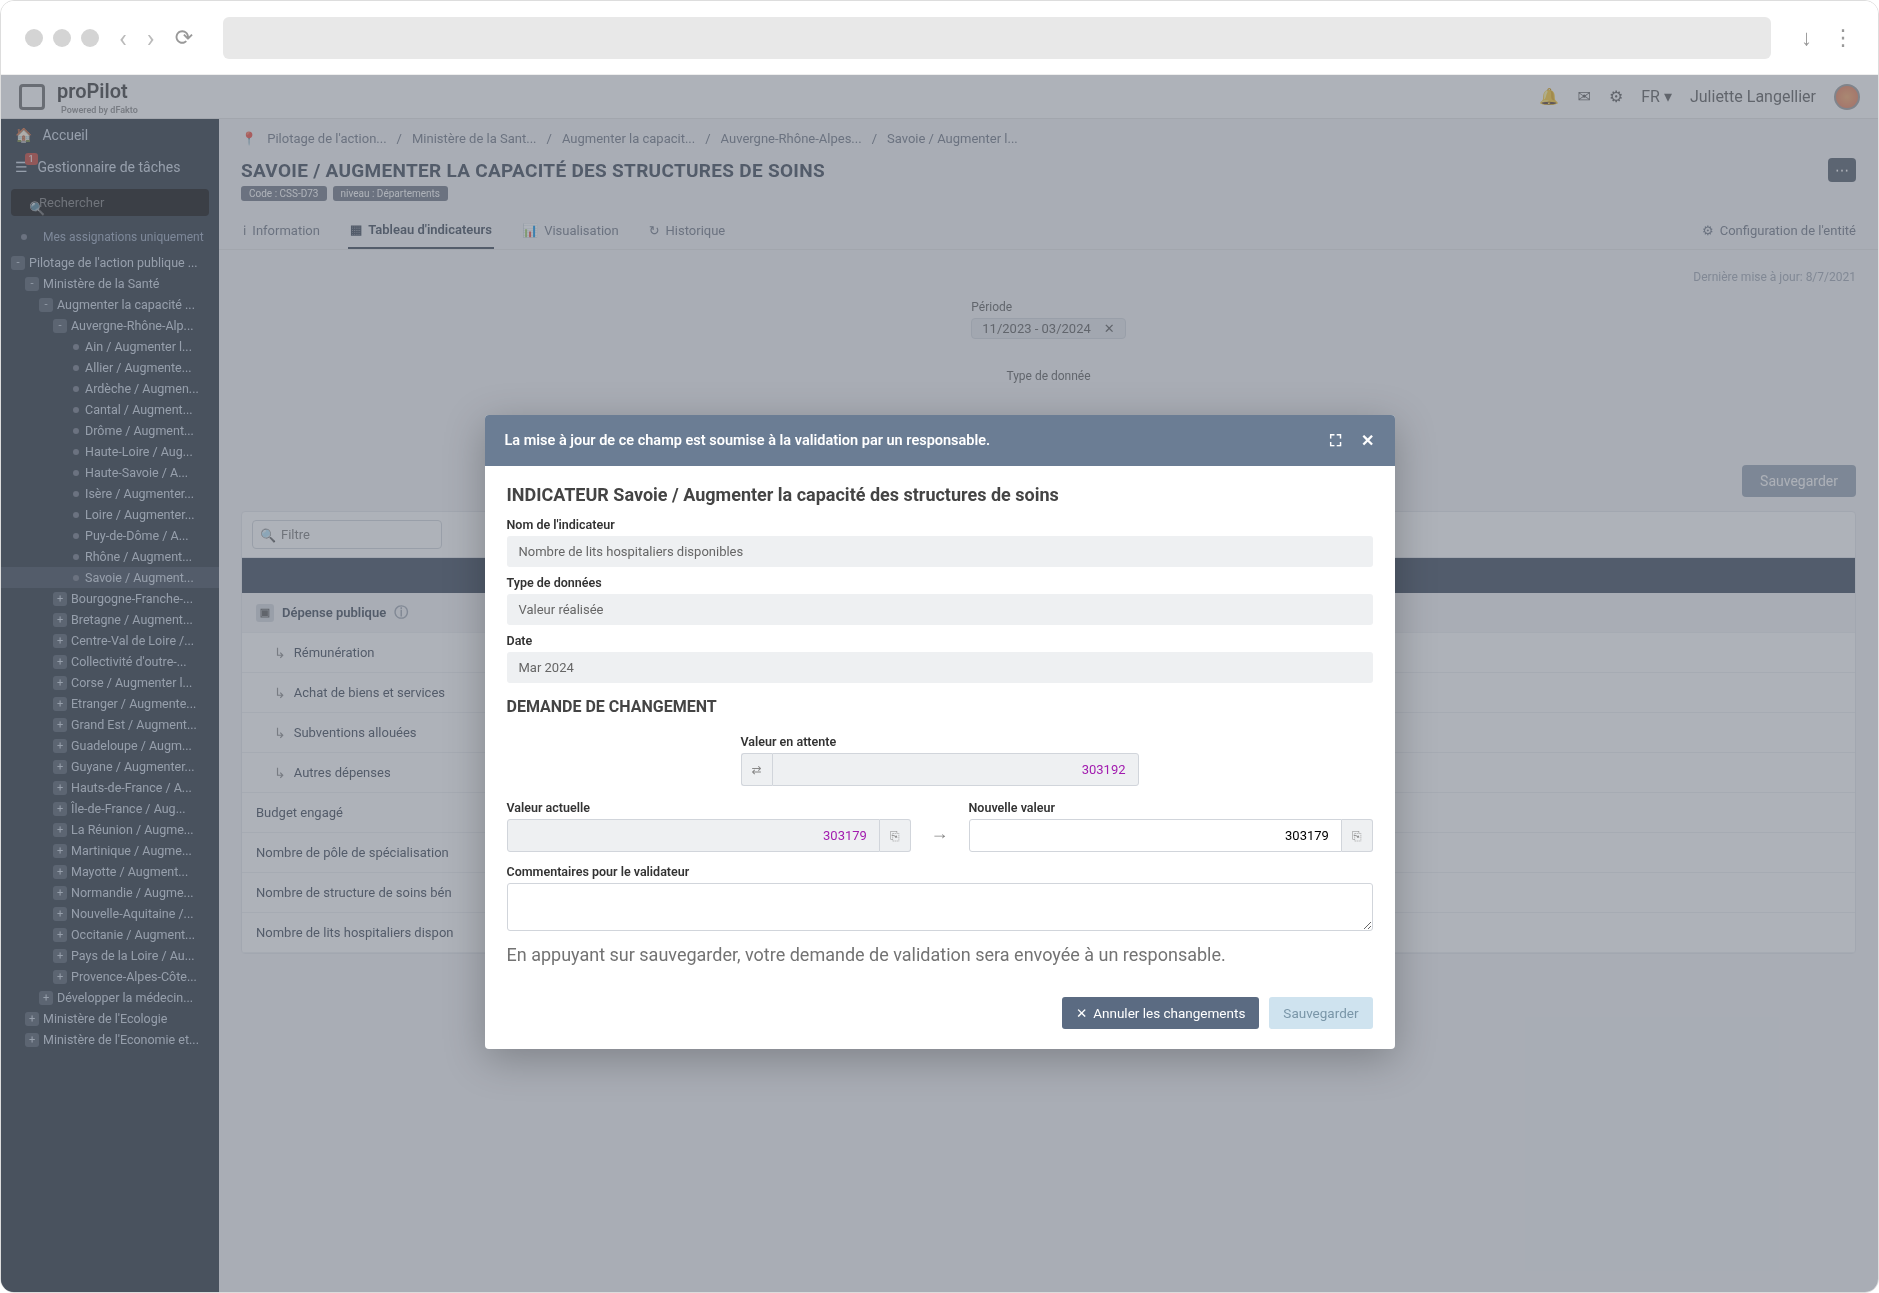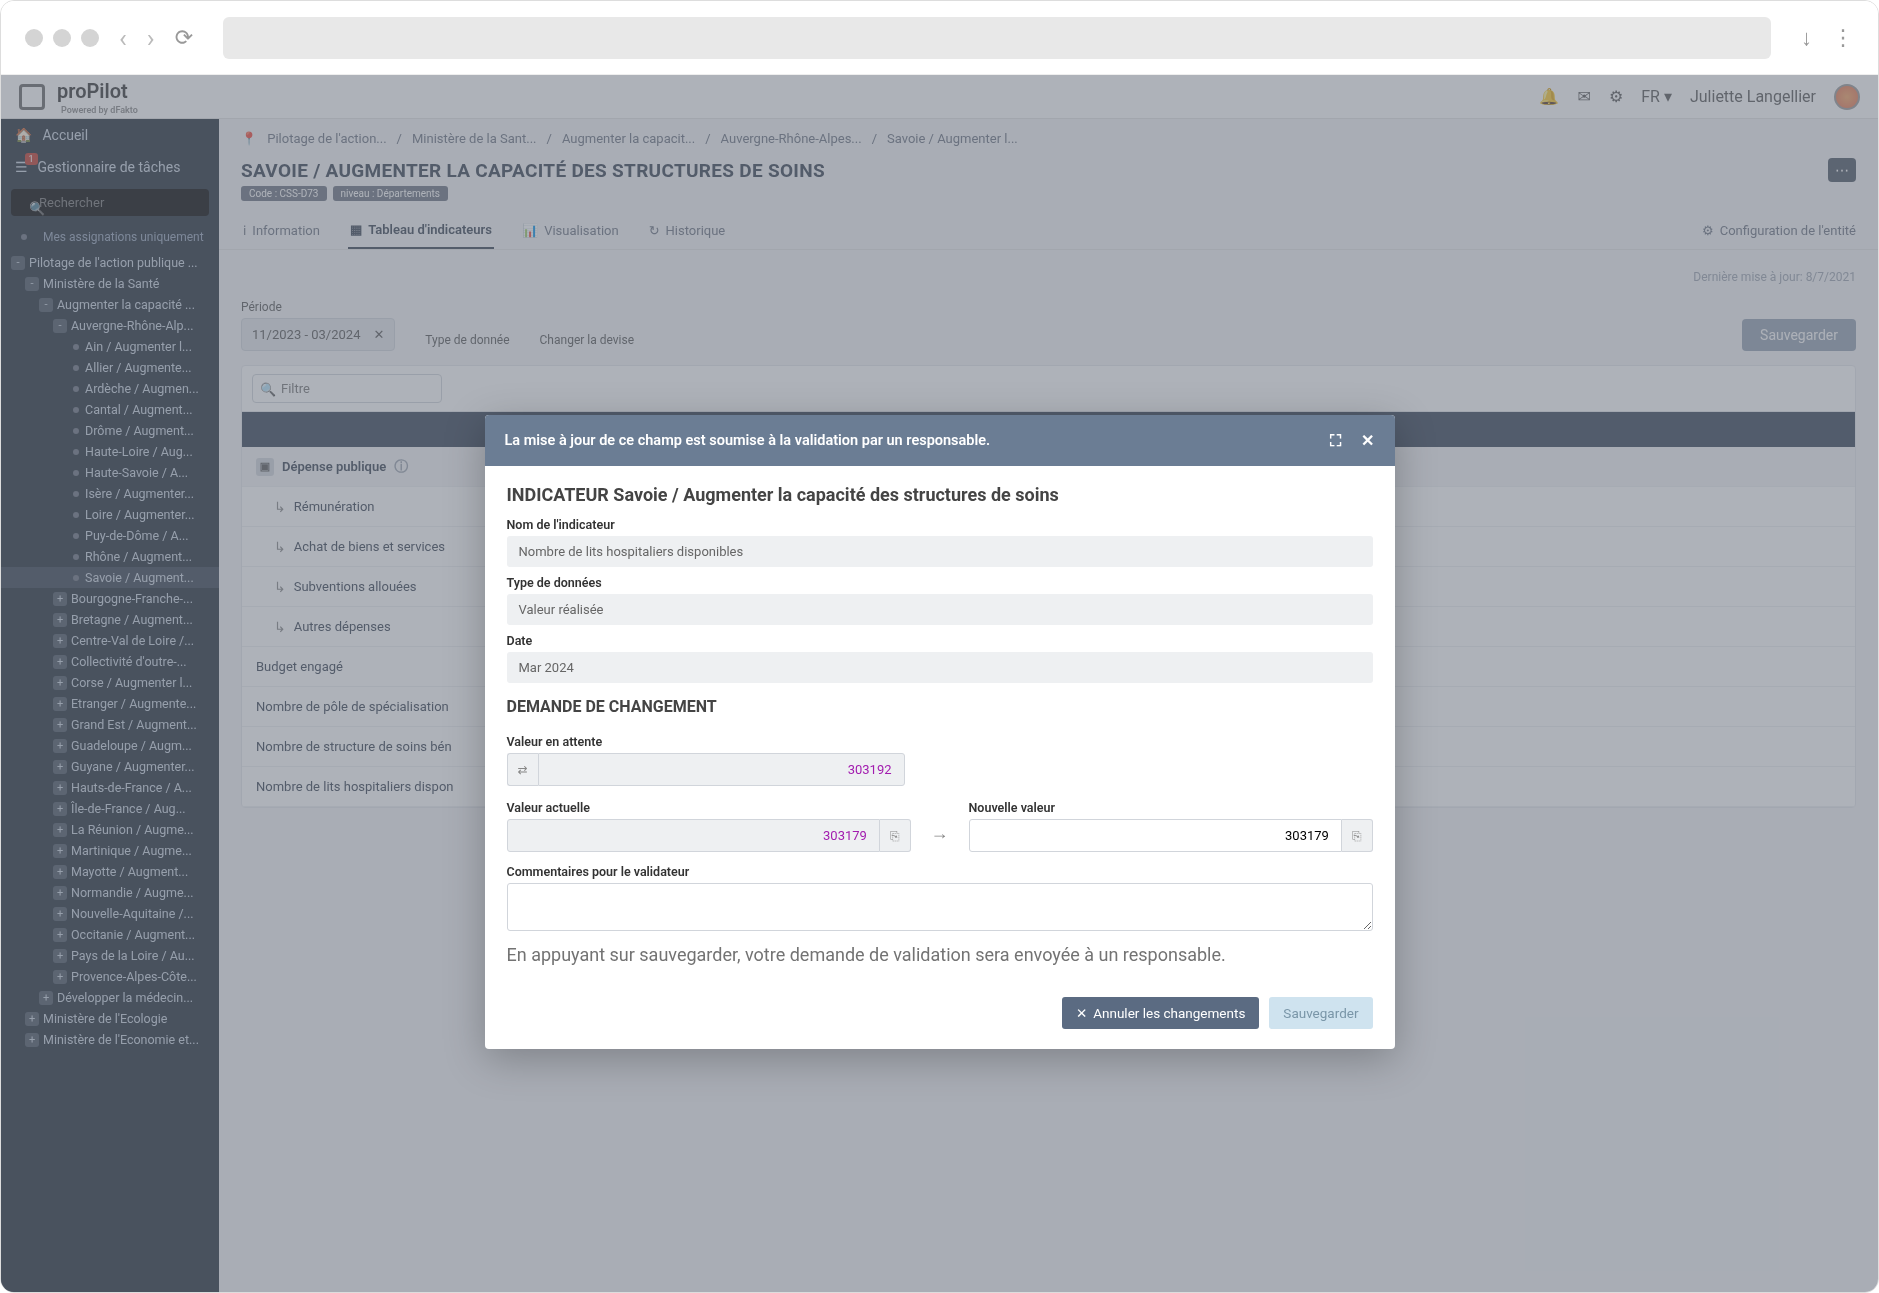"Période" .filters { align-items: flex-end -> center; flex-direction: none -> column }
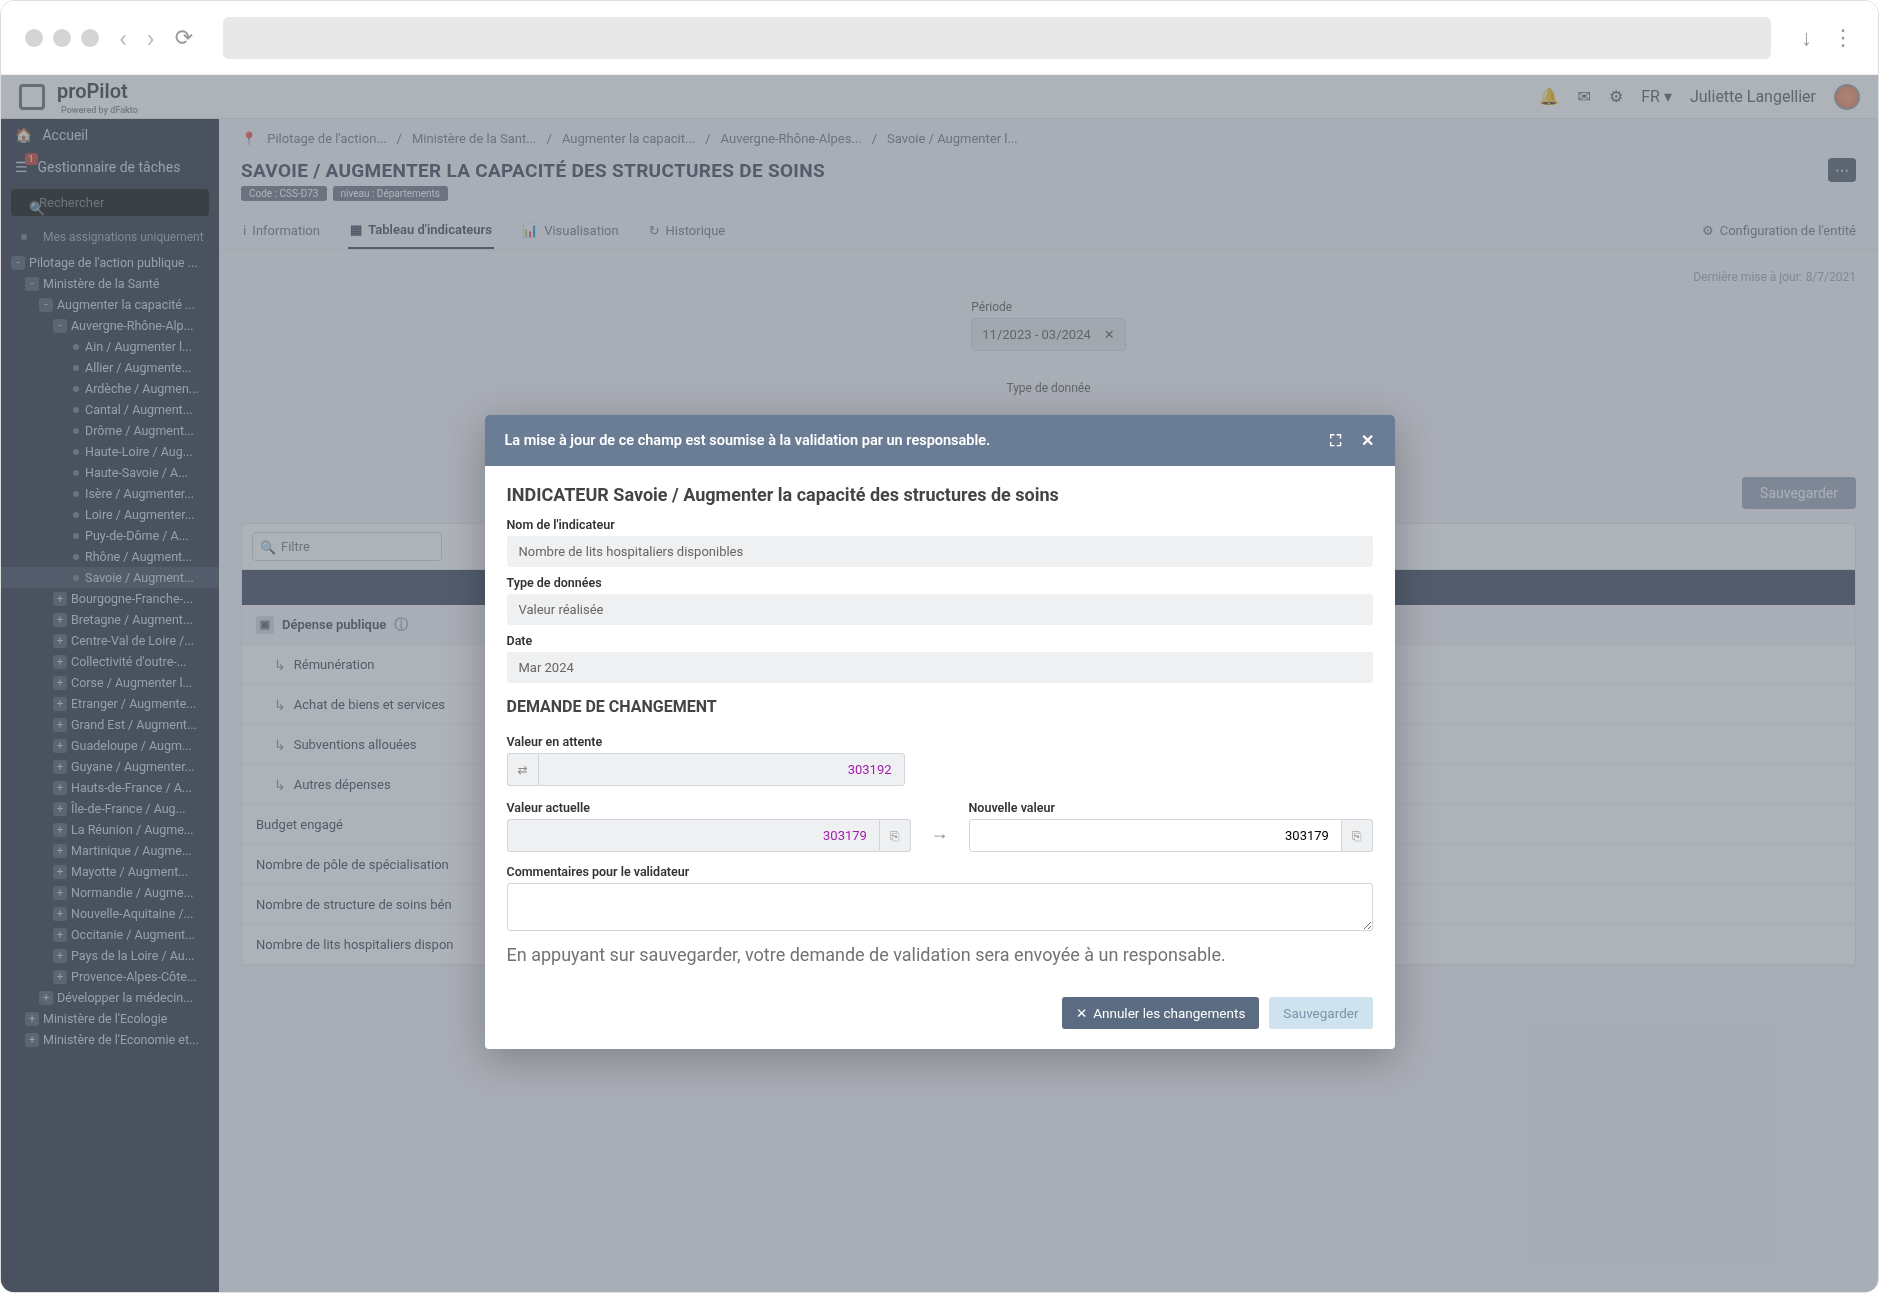"11/2023 - 03/2024" .period-box { padding: 8px 10px -> 2px 10px }
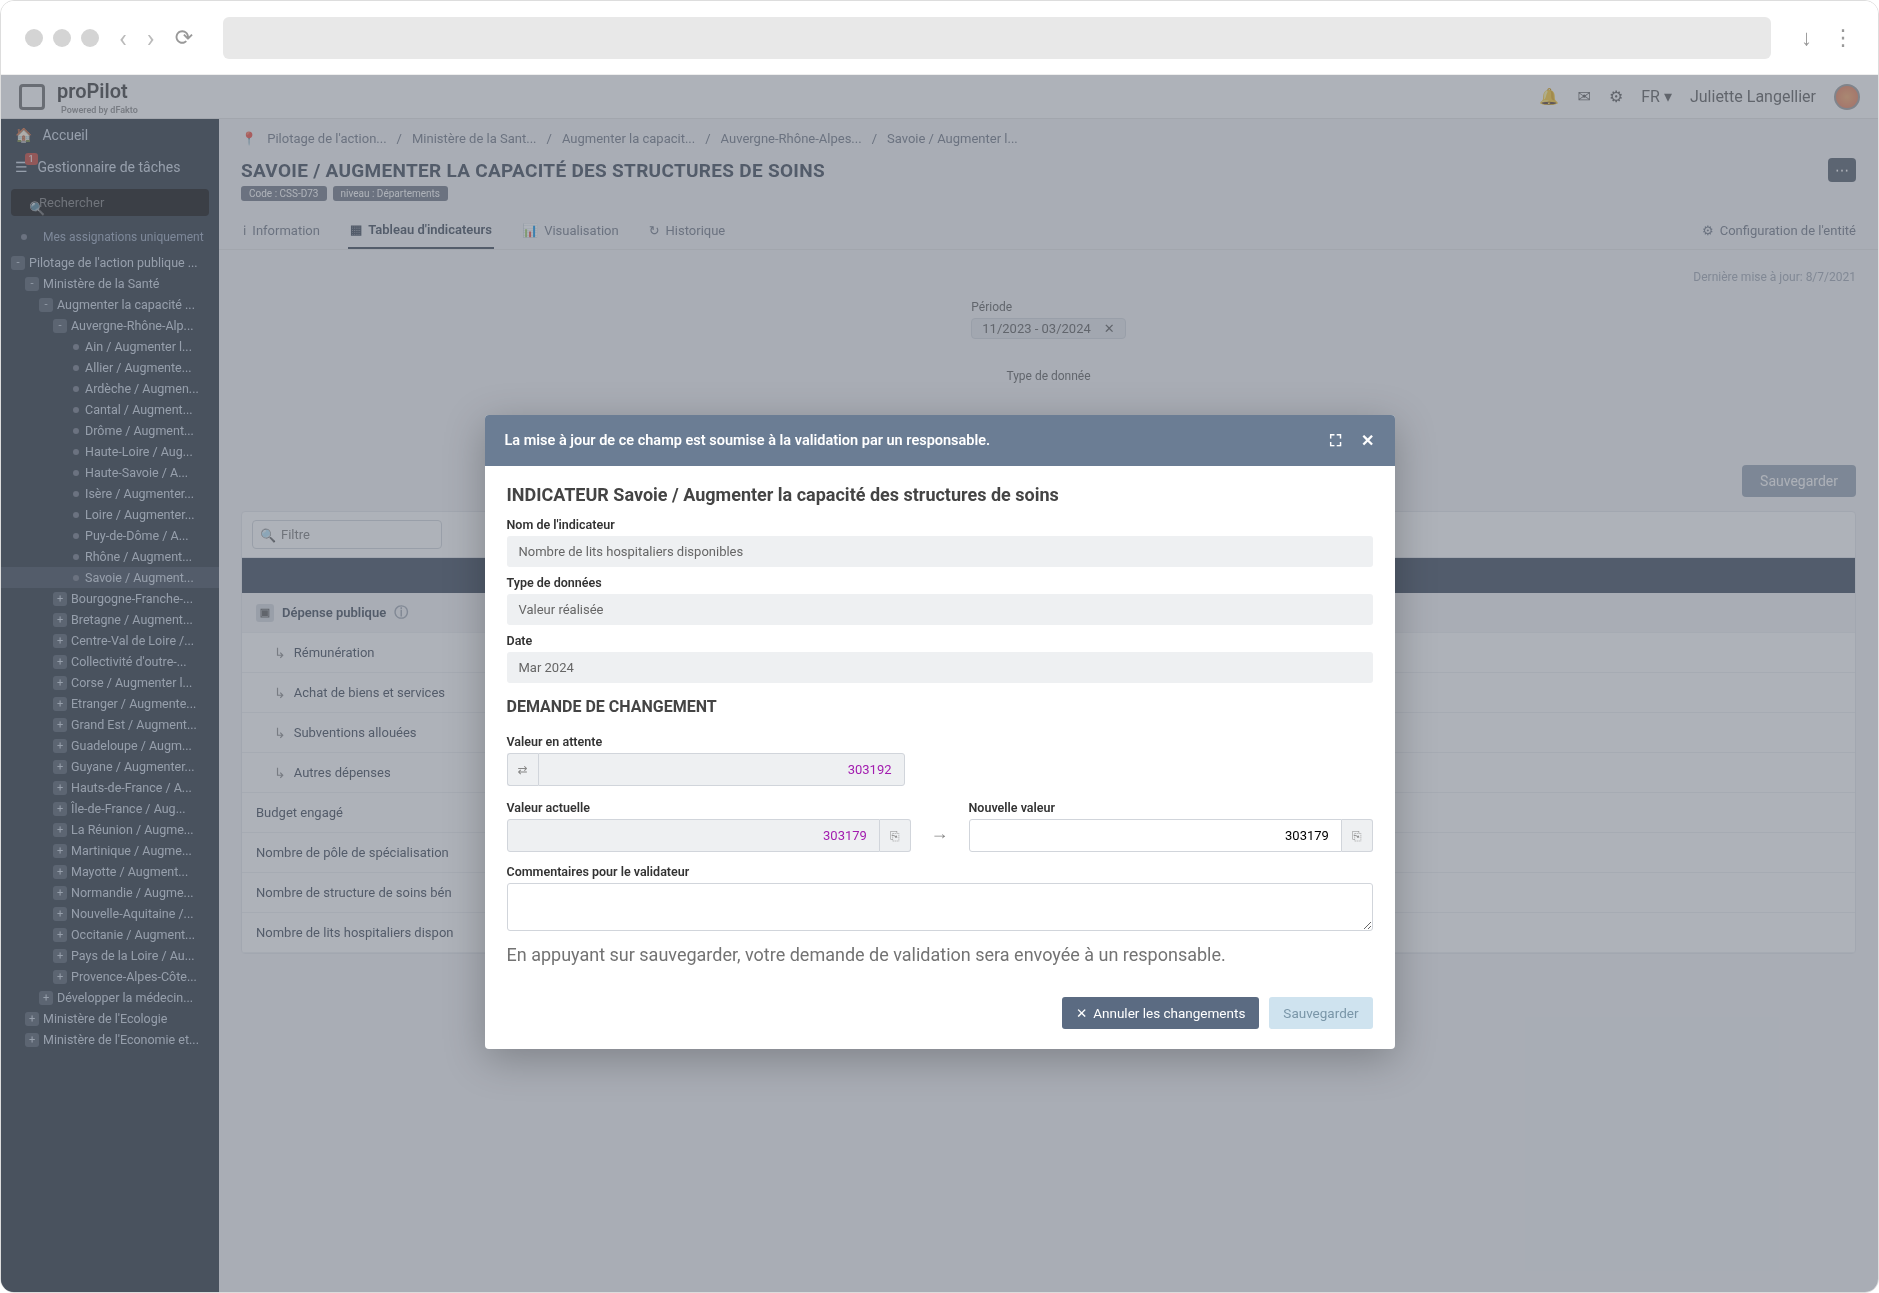"Valeur en attente" .pending-row { justify-content: flex-start -> center }
